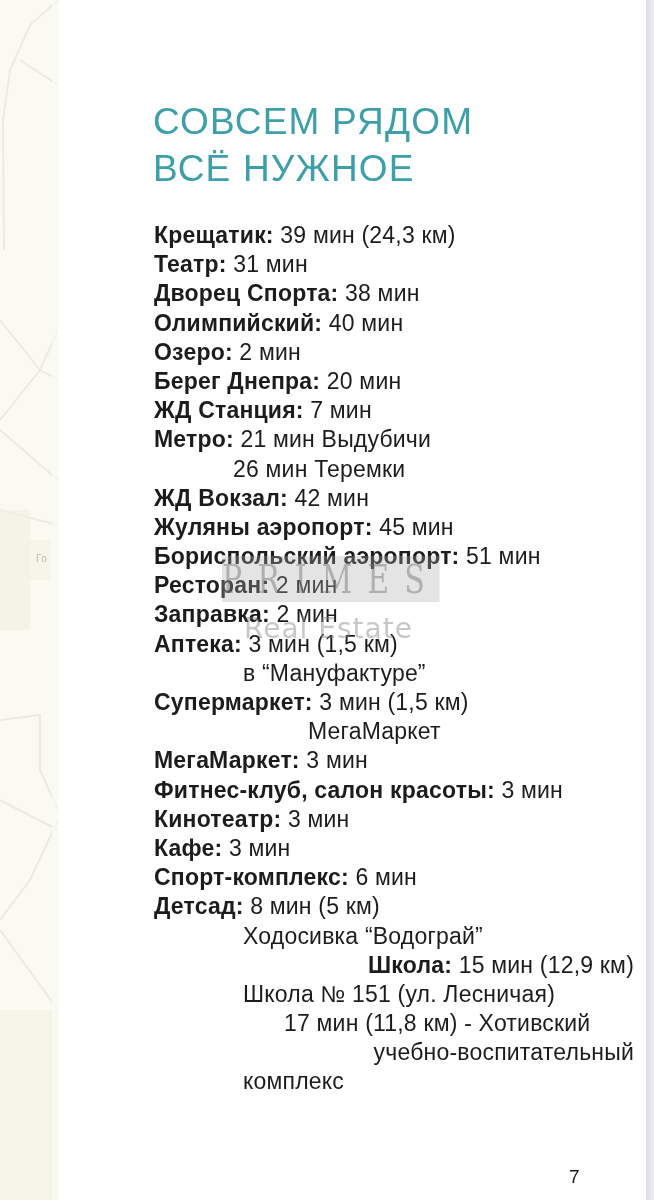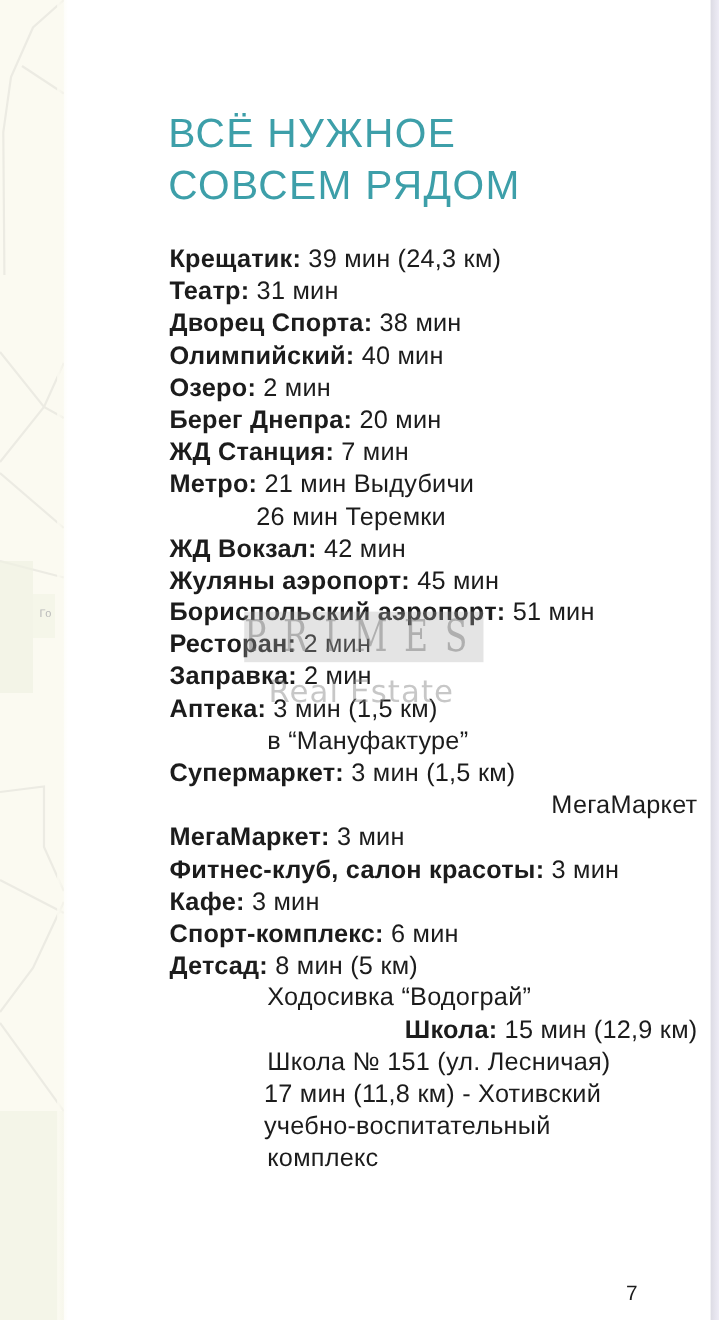"ВСЁ НУЖНОЕ" span { order: before "СОВСЕМ РЯДОМ" -> after "СОВСЕМ РЯДОМ" }
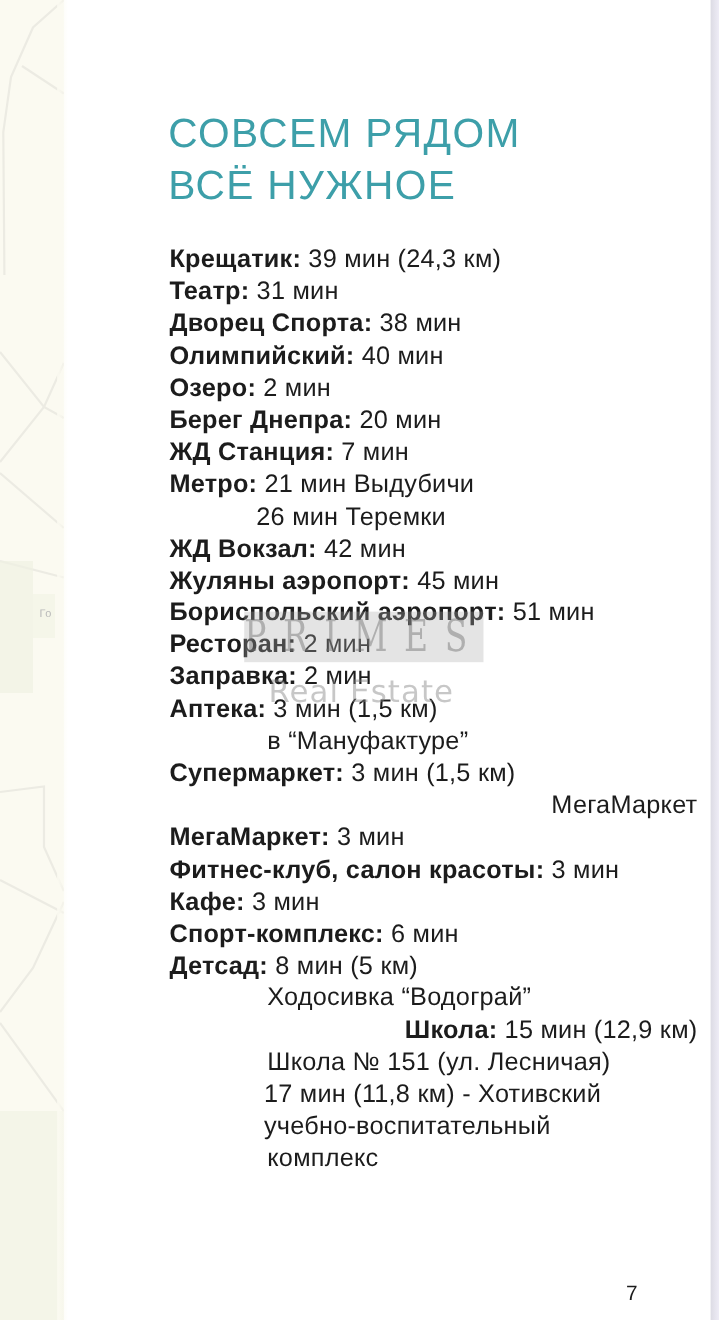"МегаМаркет" div.row { text-align: right -> none }
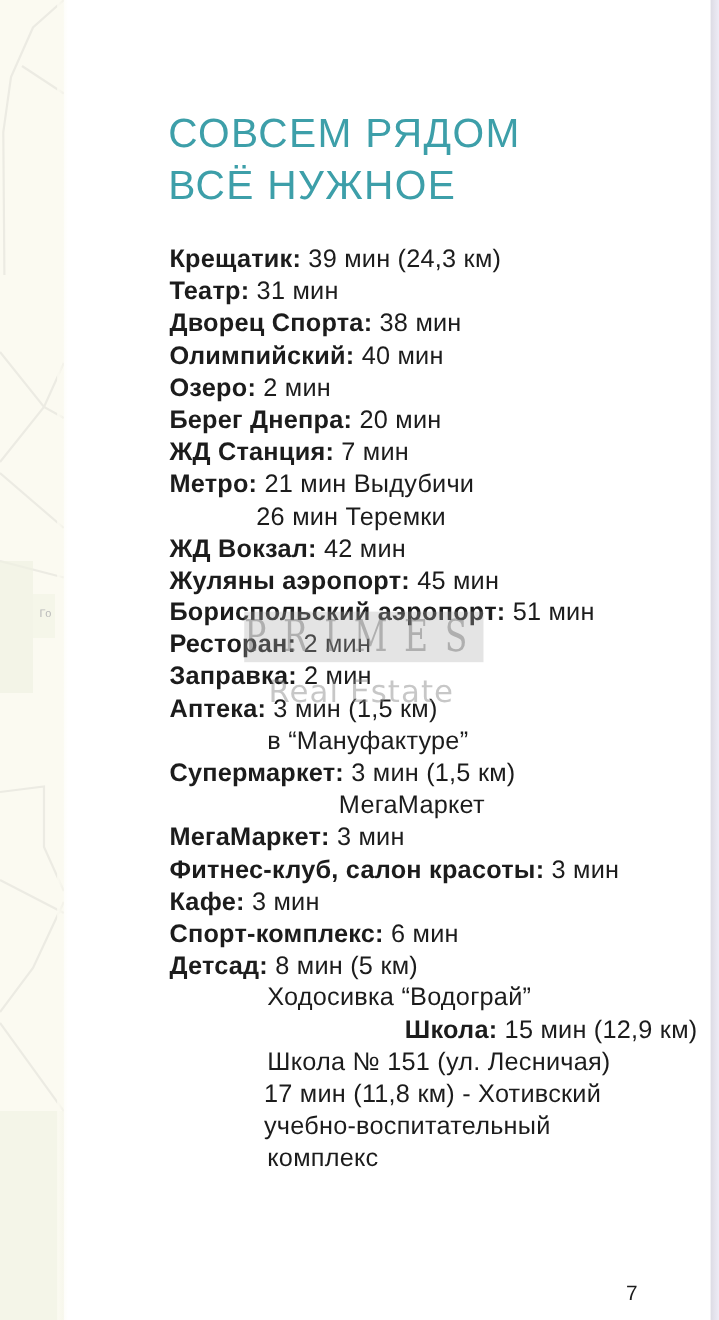"Кинотеатр: 3 мин" div.row { html: none -> <div><b>Кинотеатр:</b><span> 3 мин</span></div> }
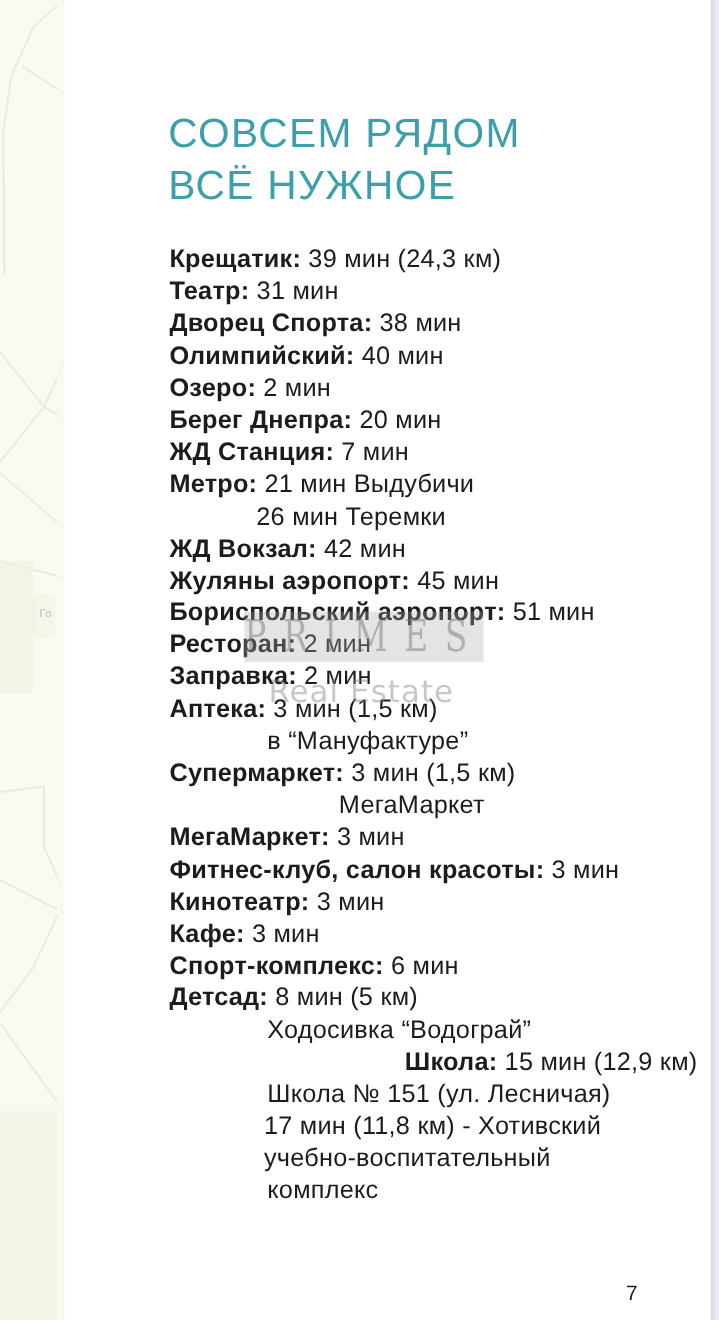"17 мин (11,8 км) -" span.val { margin-left: none -> 44px }
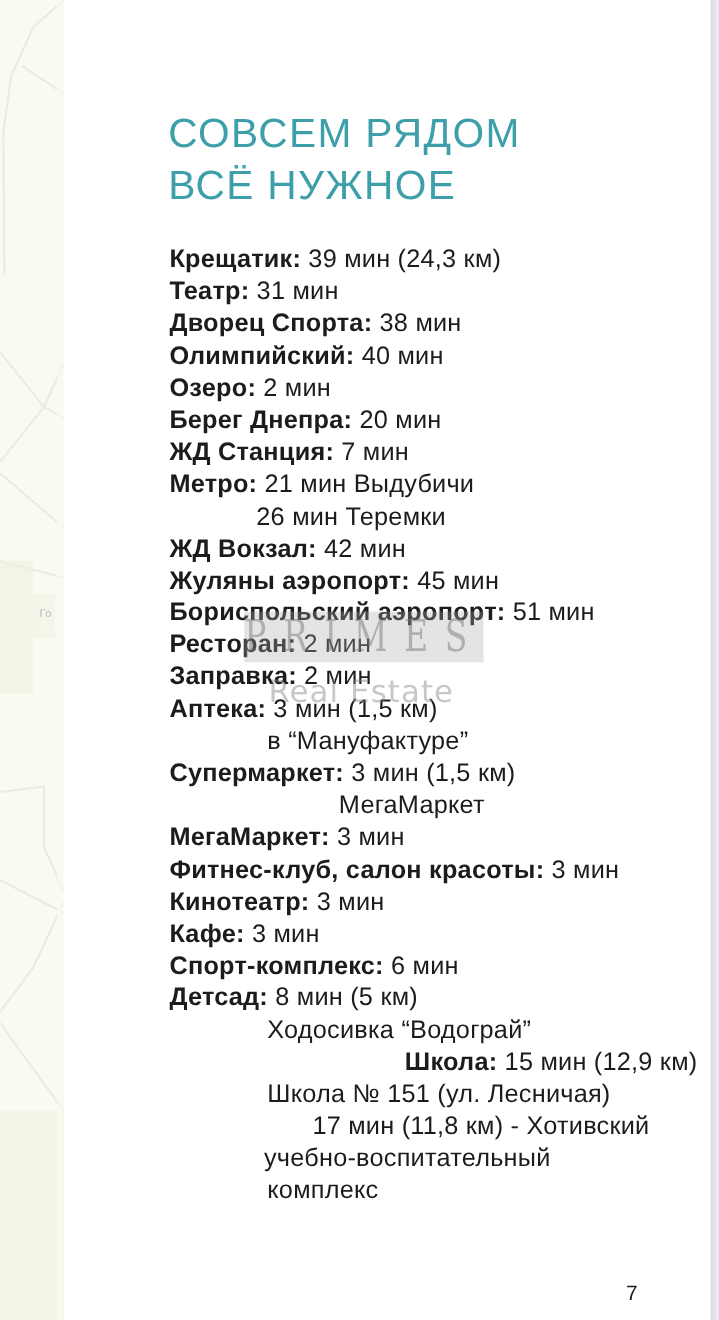"учебно-воспитательный" div.row { text-align: none -> right }
